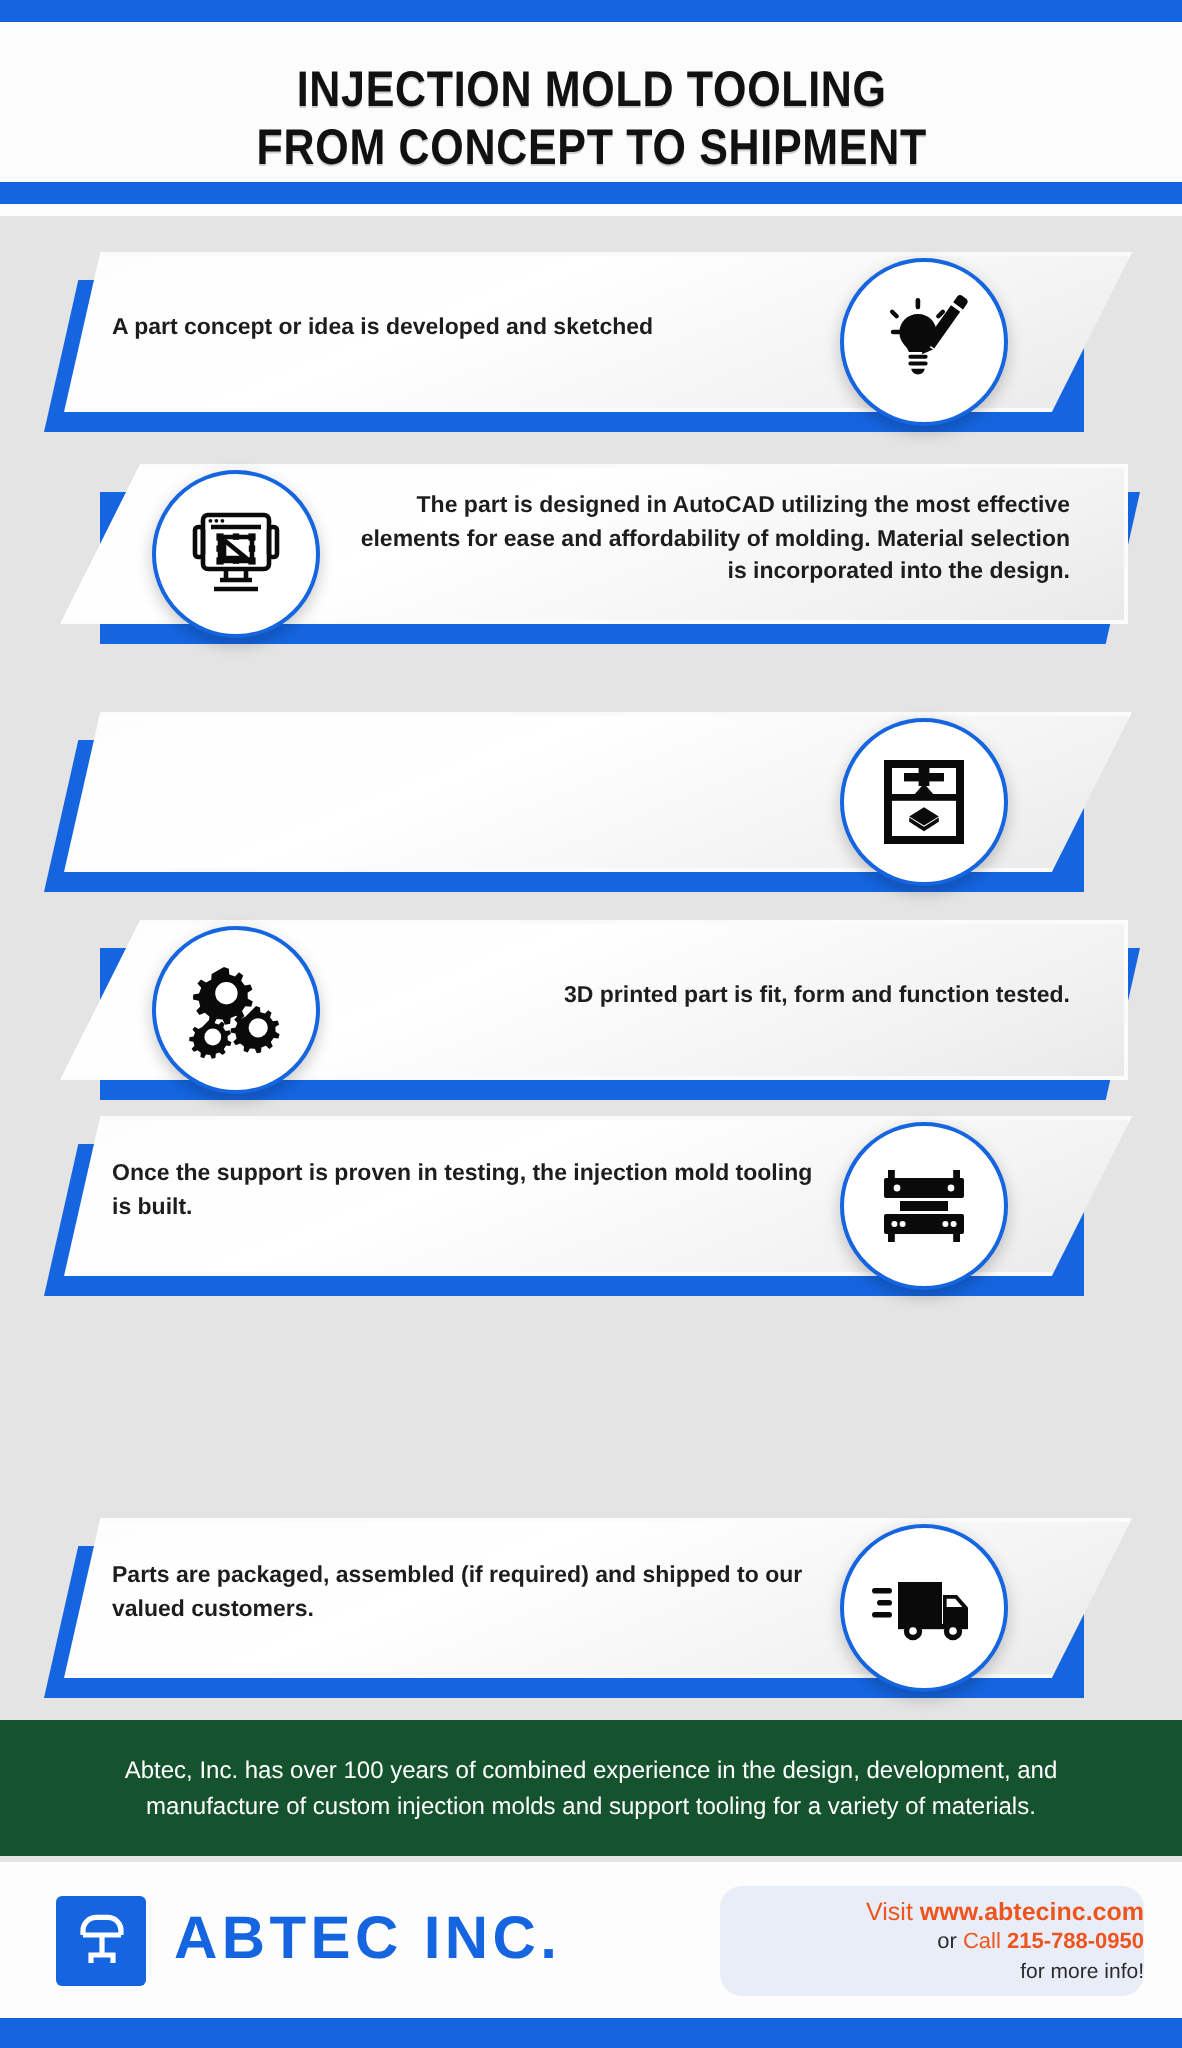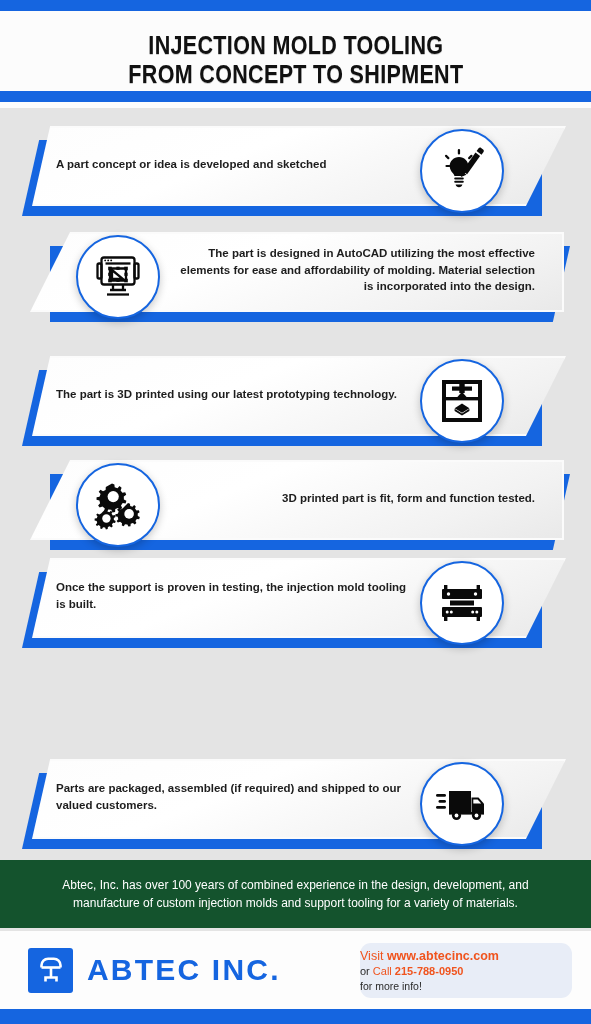"The part is 3D printed" div.step-text { html: <div>The part is 3D printed using our latest prototyping technology.</div> -> none }
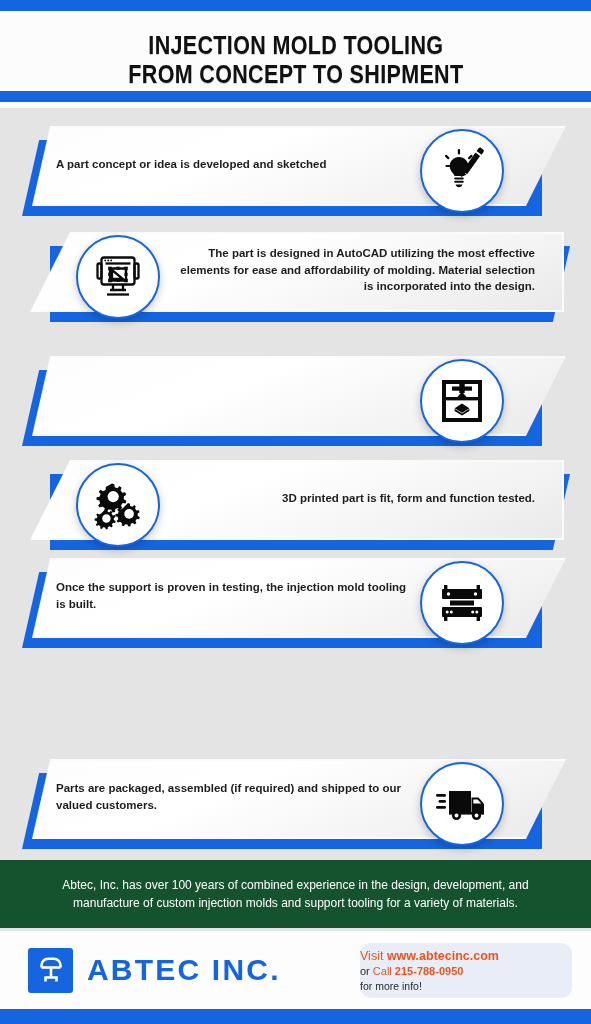"Visit www.abtecinc.com" .contact-box { align-items: flex-start -> flex-end }
